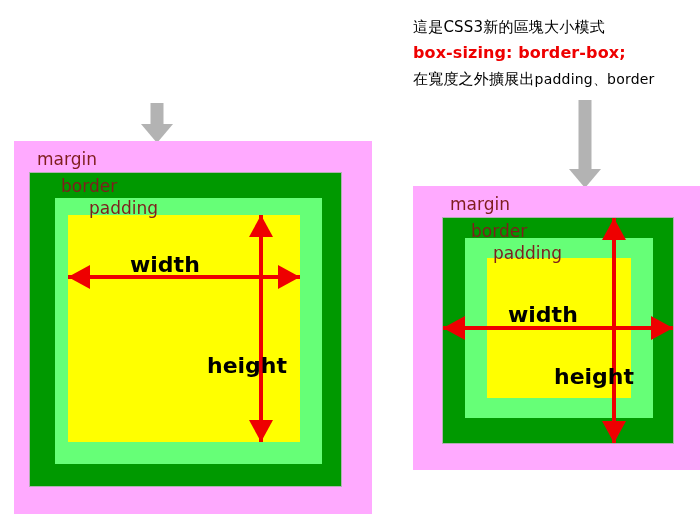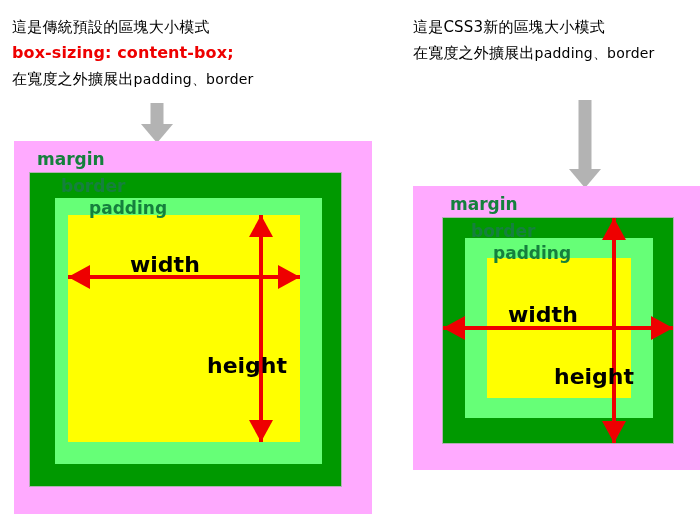"這是傳統預設的區塊大小模式" div.caption { html: <div> <div>這是傳統預設的區塊大小模式</div> <div>box-sizing: content-box;</div> <div><span>在寬度之外擴展出</span><span>padding、border</span></div> </div> -> none }
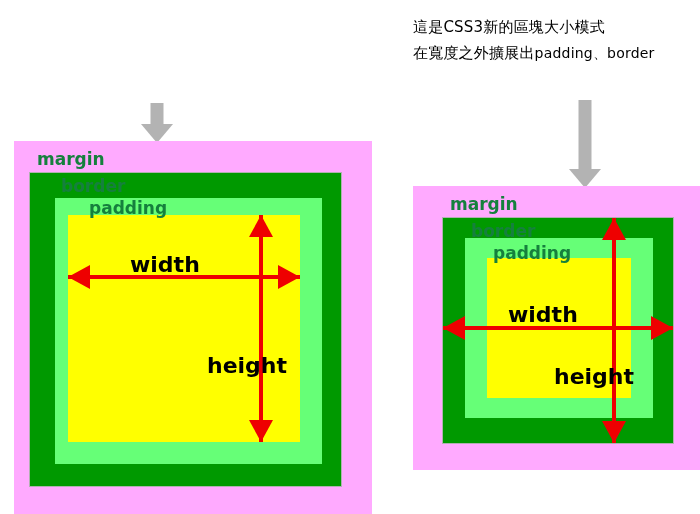"box-sizing: border-box;" div.cap-line { html: none -> <div>box-sizing: border-box;</div> }
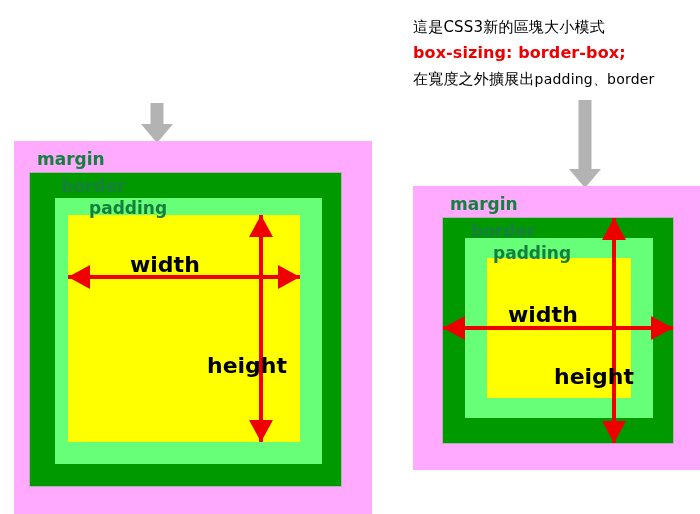"margin" .lbl { color: #15803d -> #7f1d1d; font-weight: bold -> normal }
